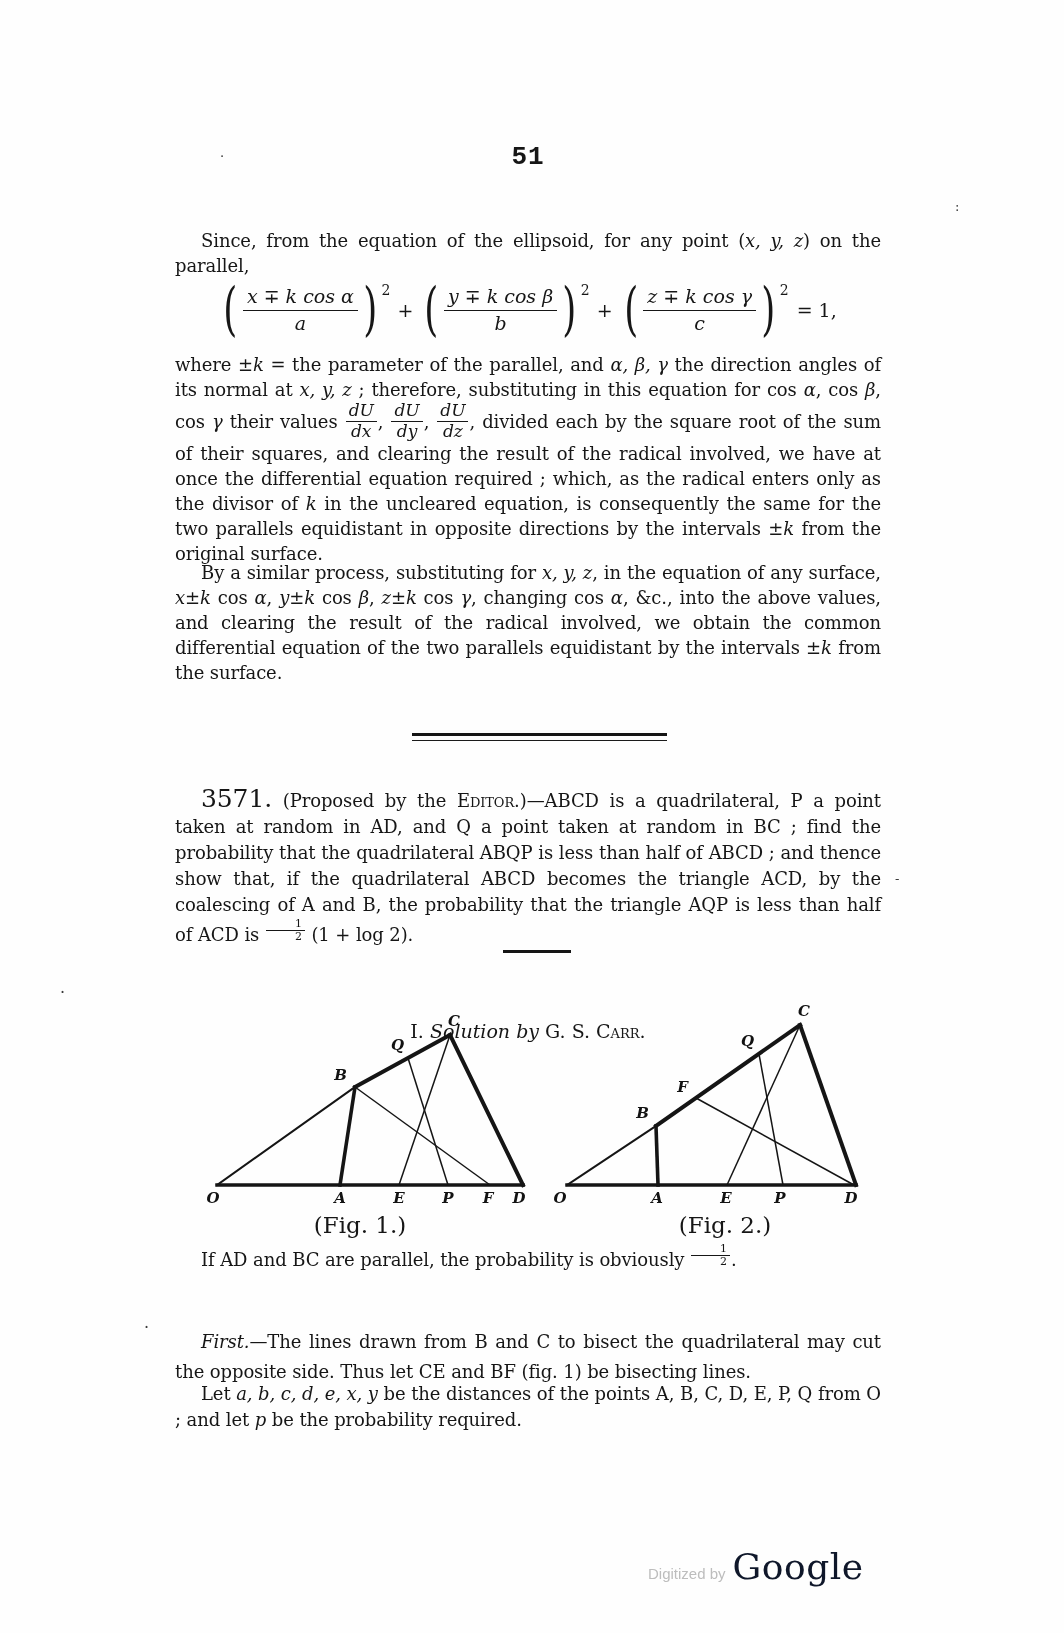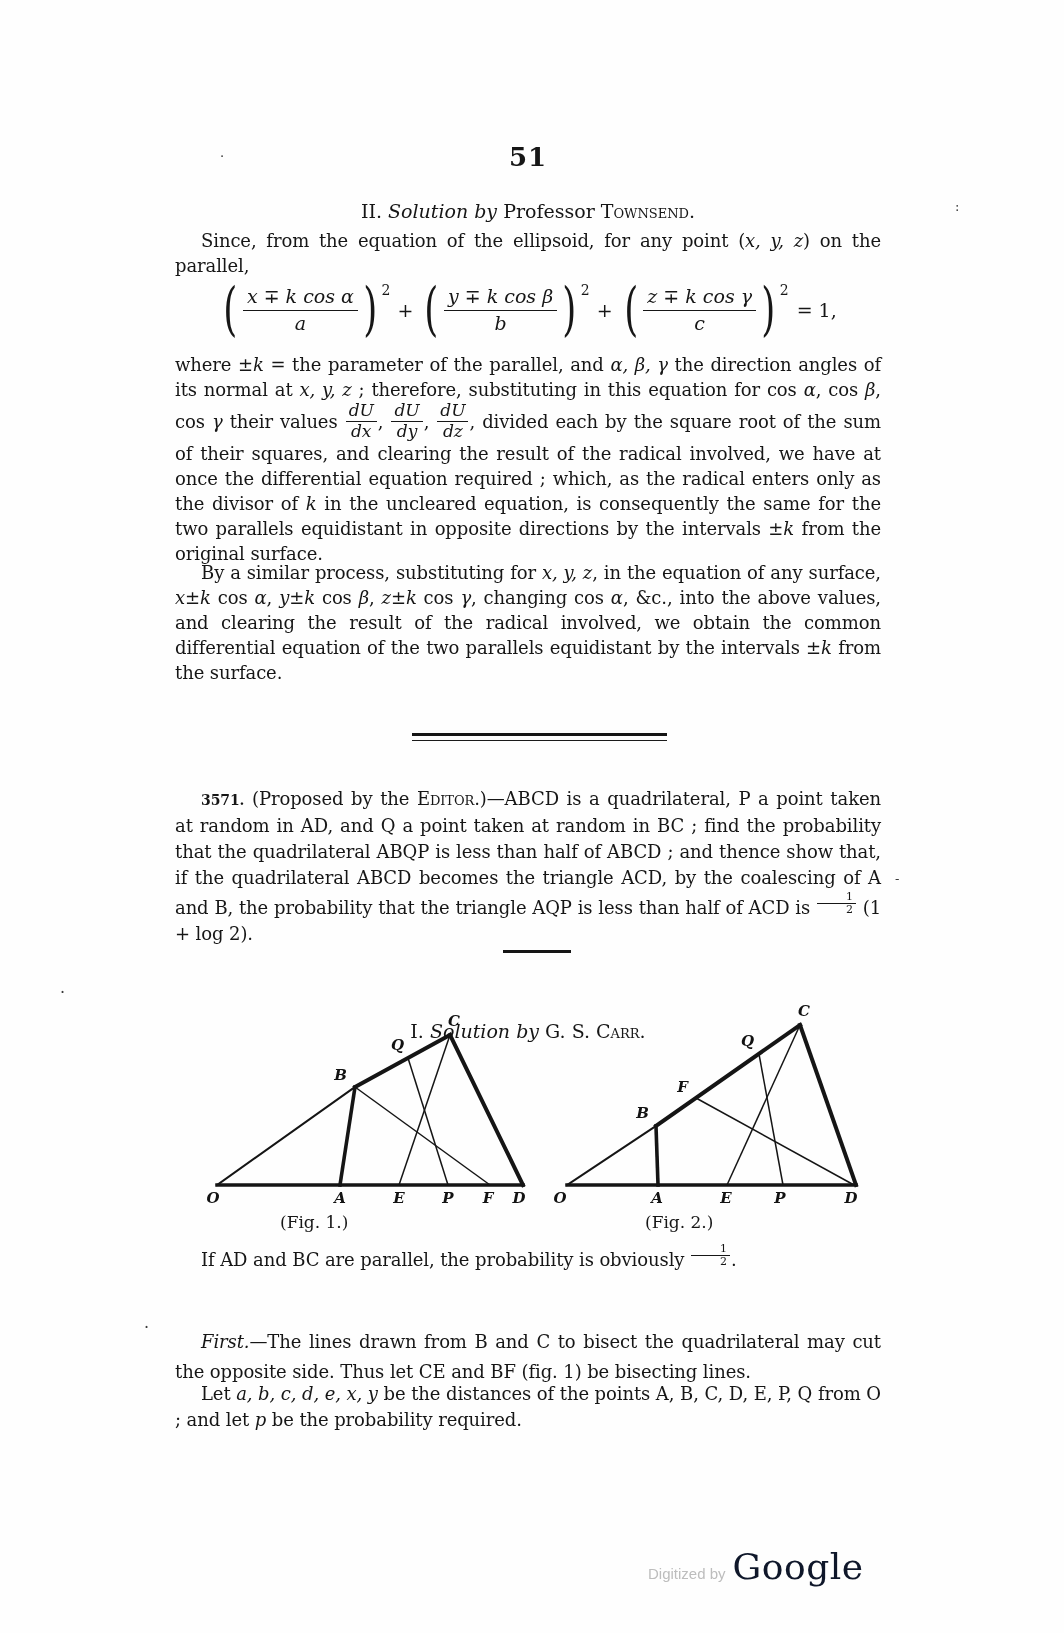"51" div.pgnum { font-family: none -> Liberation Mono, monospace }
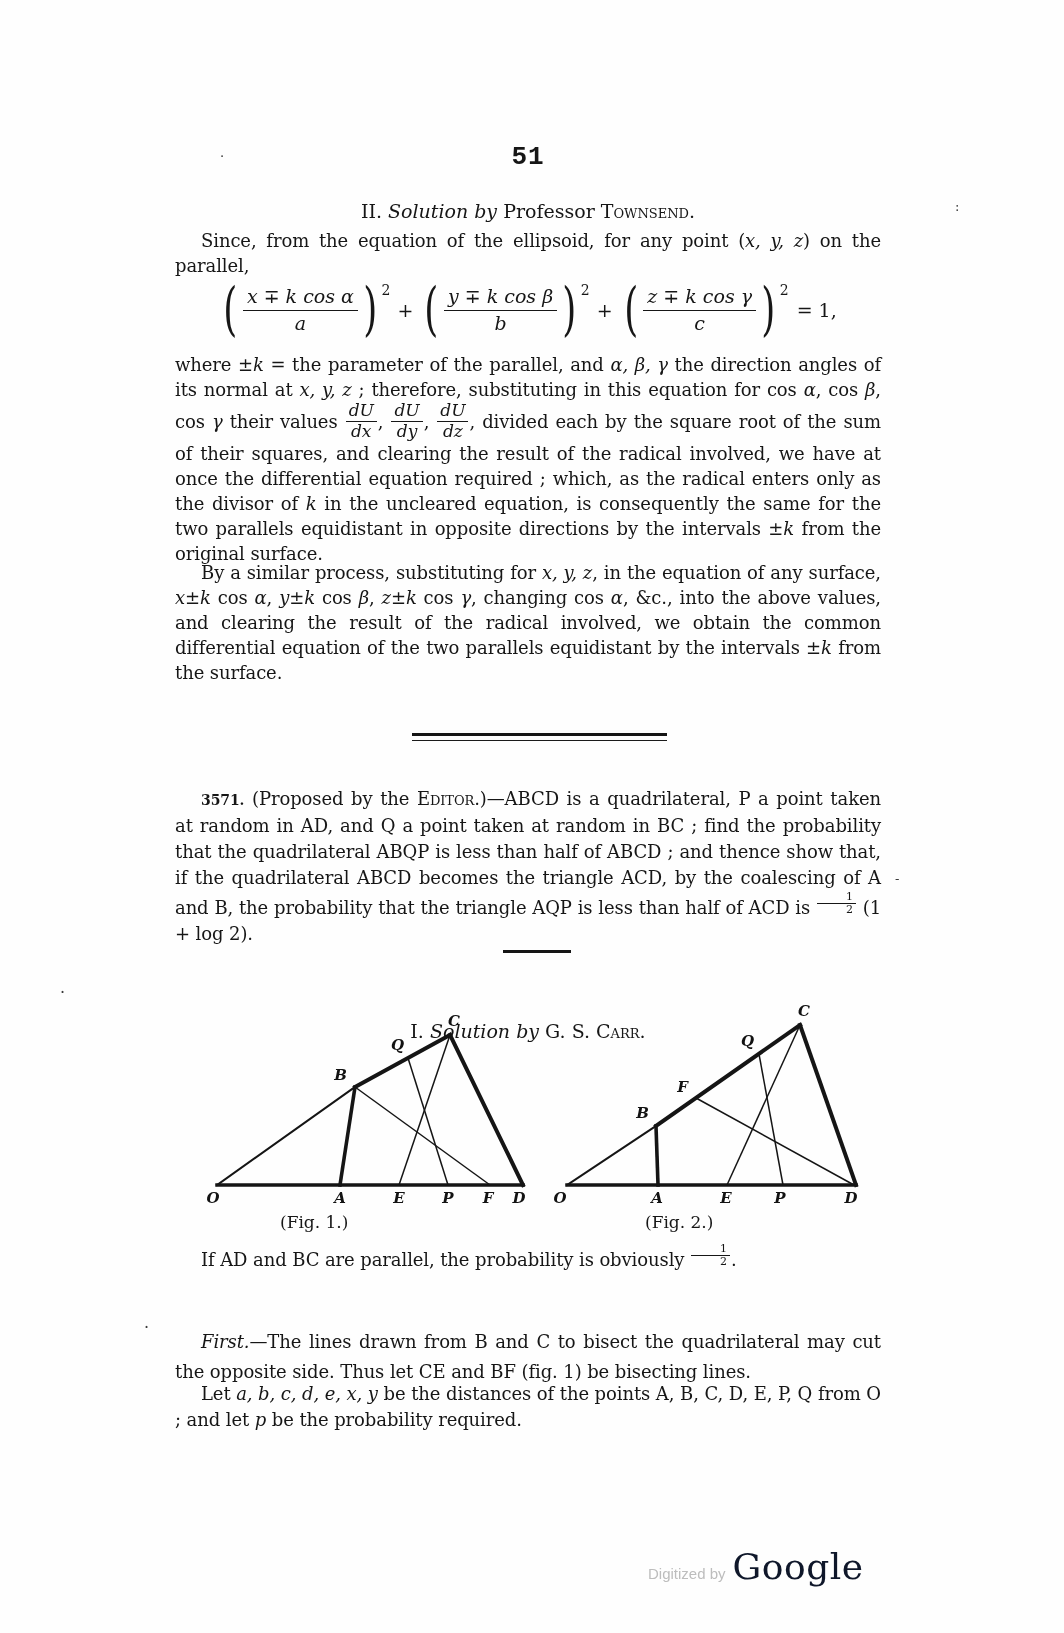"II. Solution by Professor Townsend." div.center-head { html: <div> <span>II.</span><i> Solution by </i><span>Professor </span><span>Townsend.</span> </div> -> none }
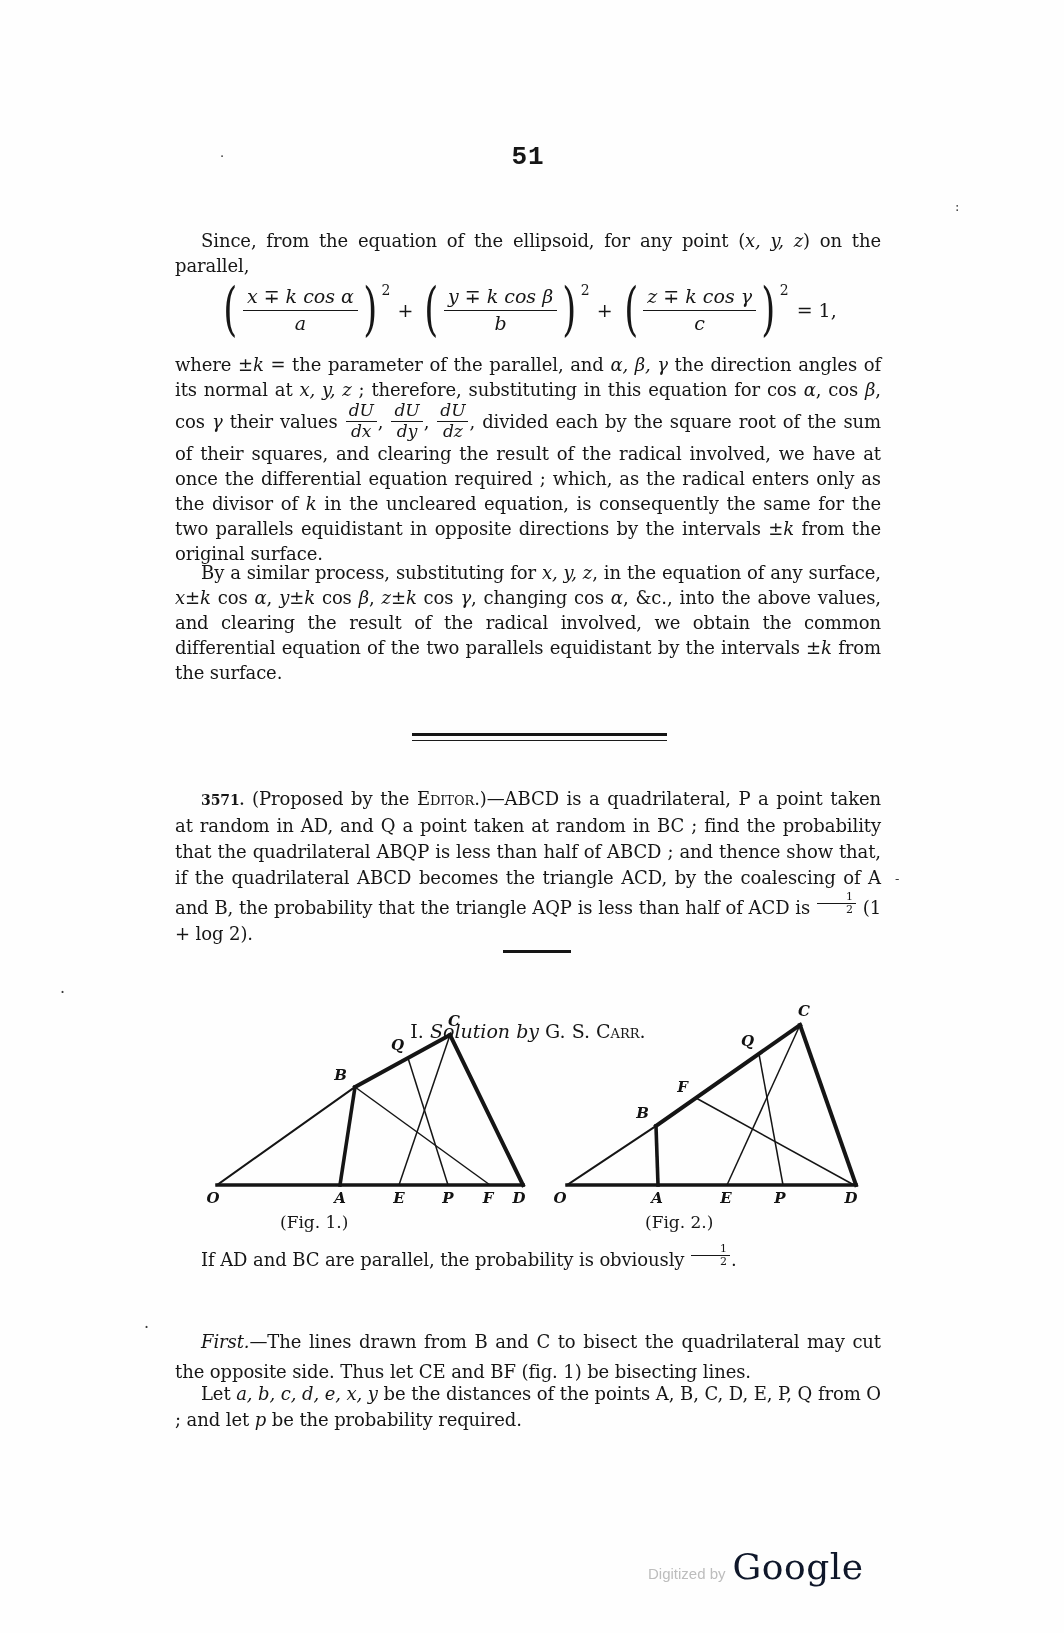"3571." b { font-size: 14px -> 25px; font-weight: bold -> normal }
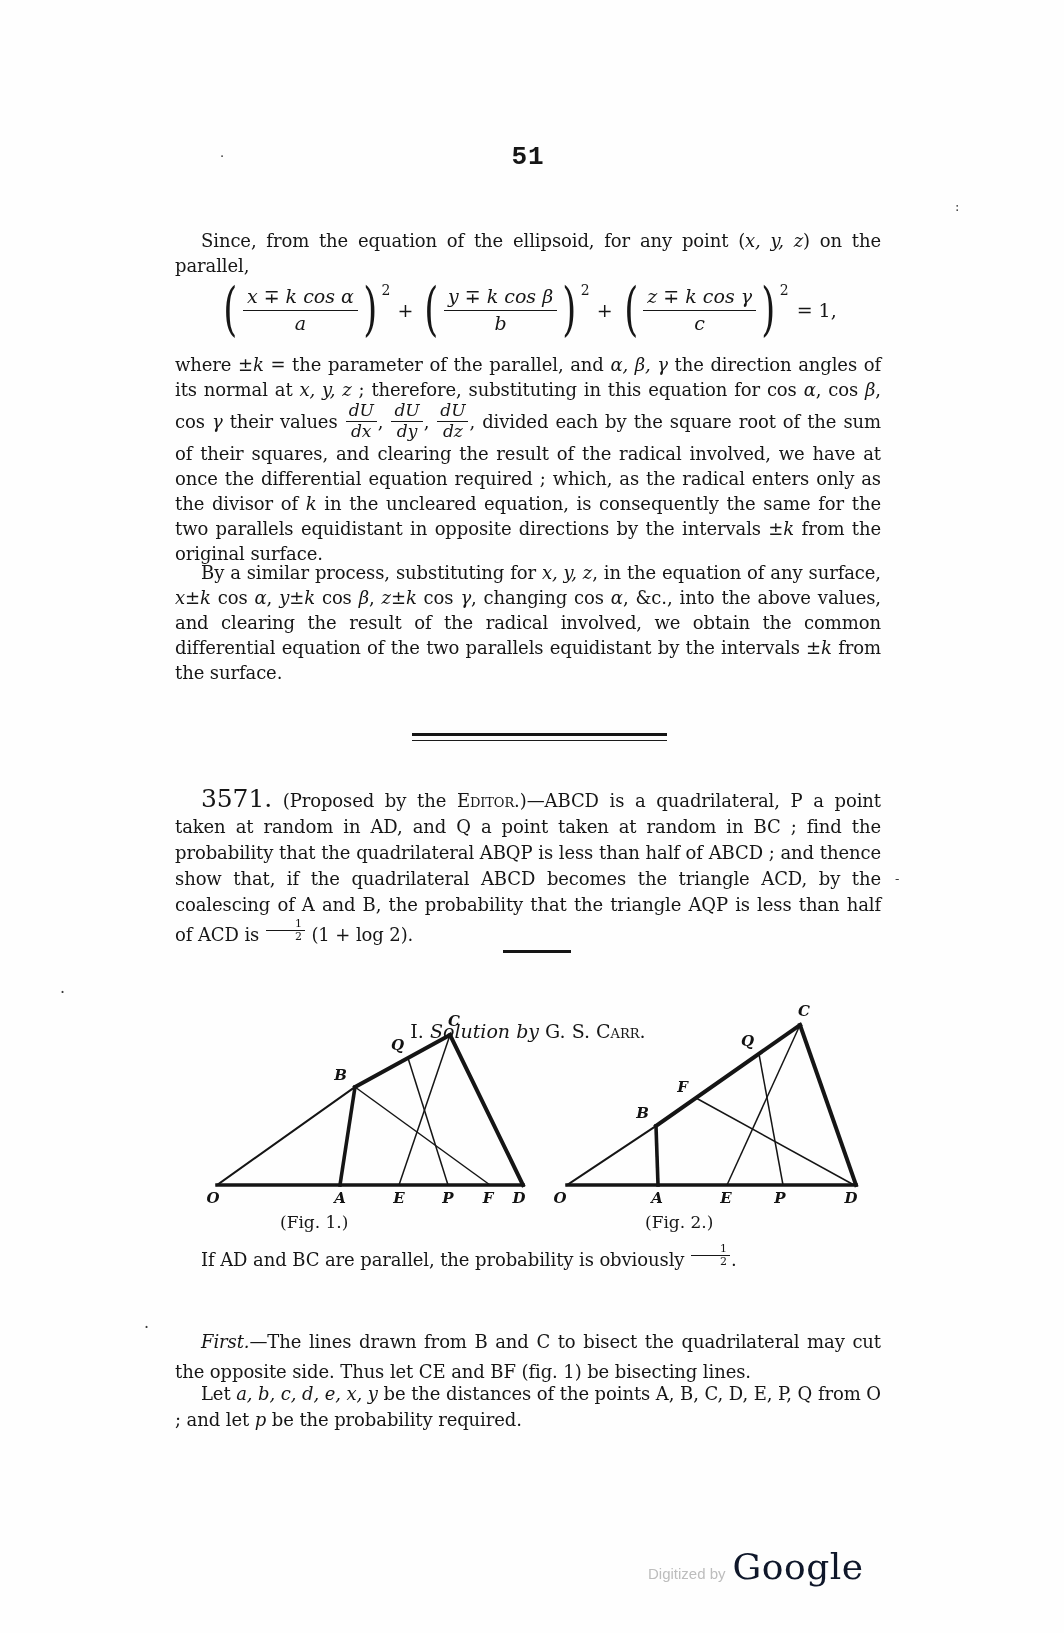"(Fig. 1.)" .caption { font-size: 17px -> 23px; text-align: none -> center }
